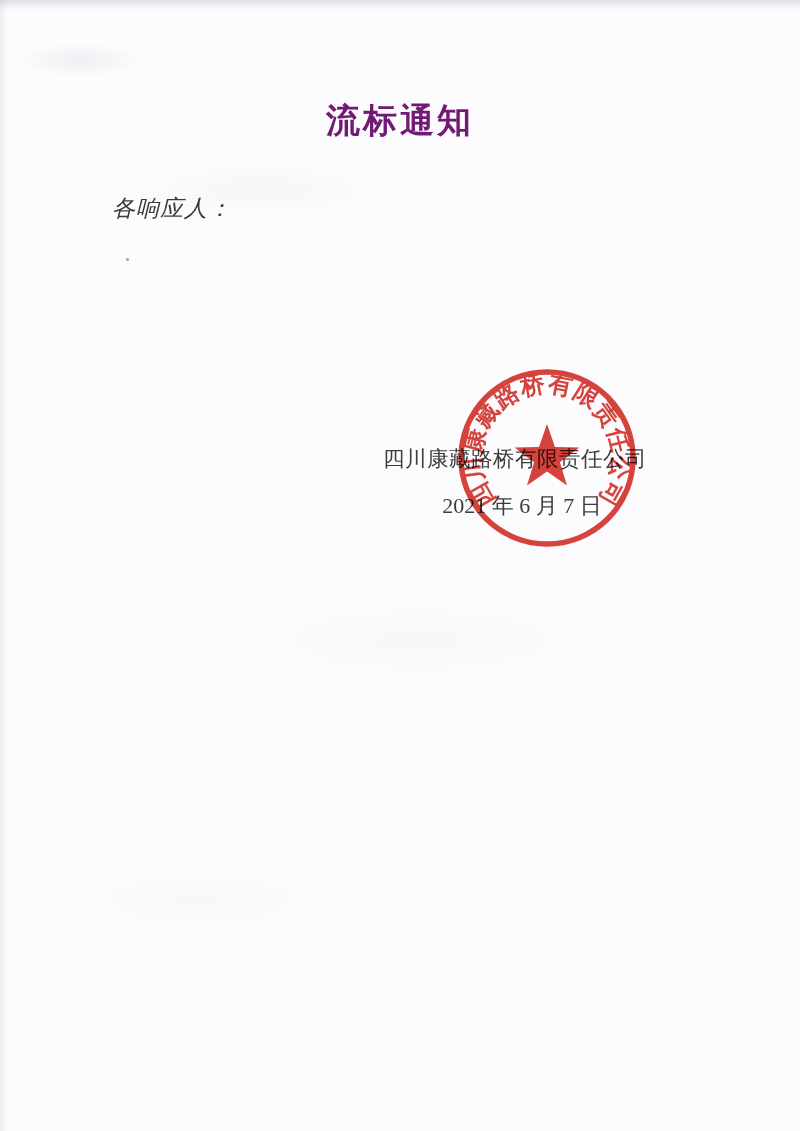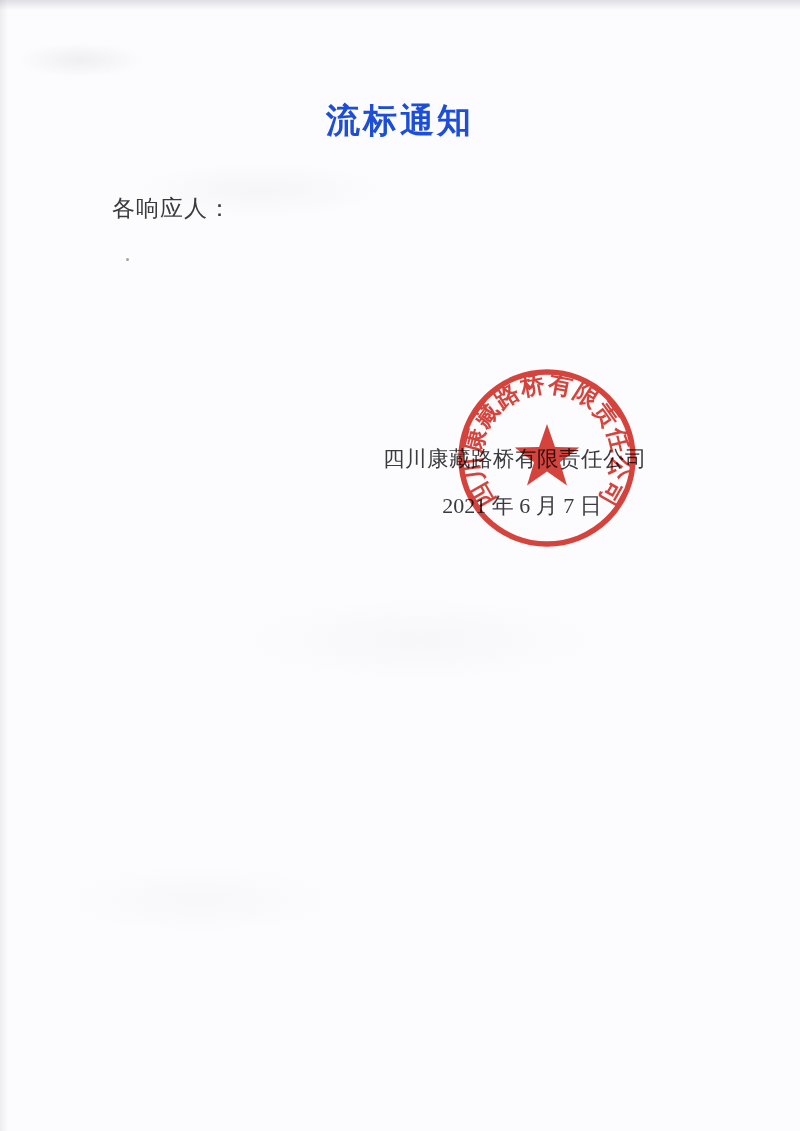"流标通知" .doc-title { color: #1d4ed8 -> #701a75 }
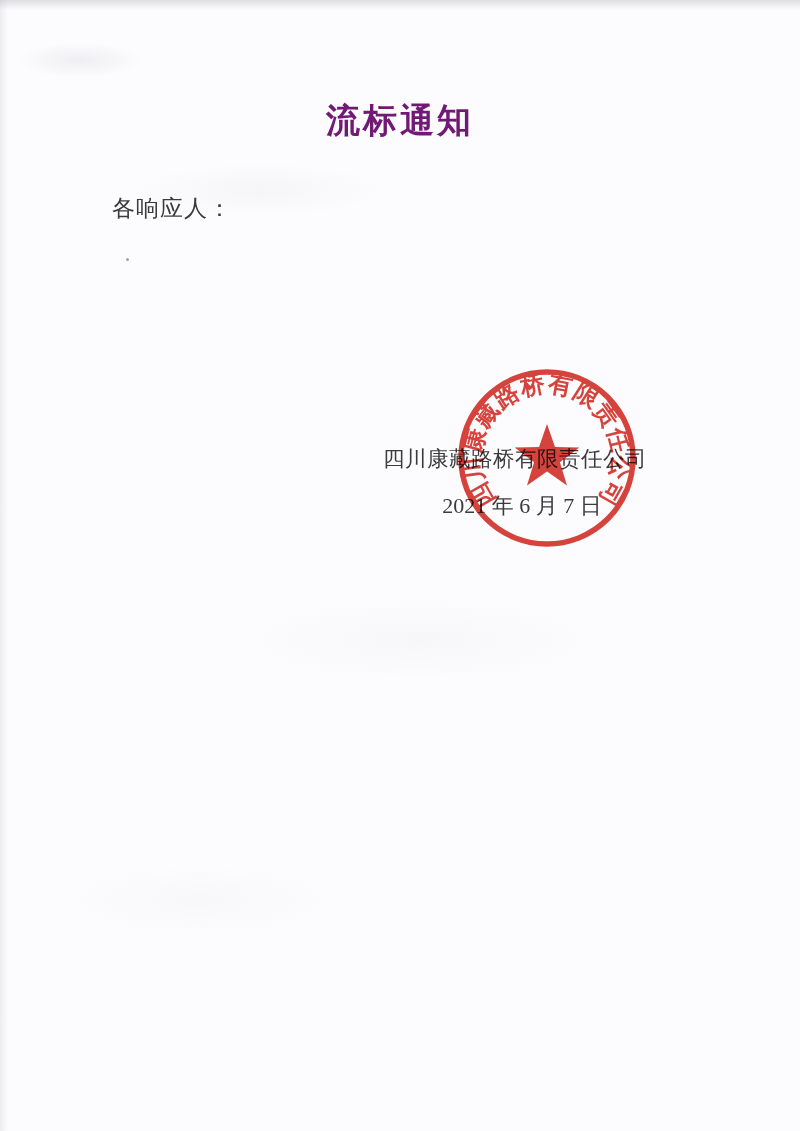"各响应人：" .salutation { font-style: none -> italic }
